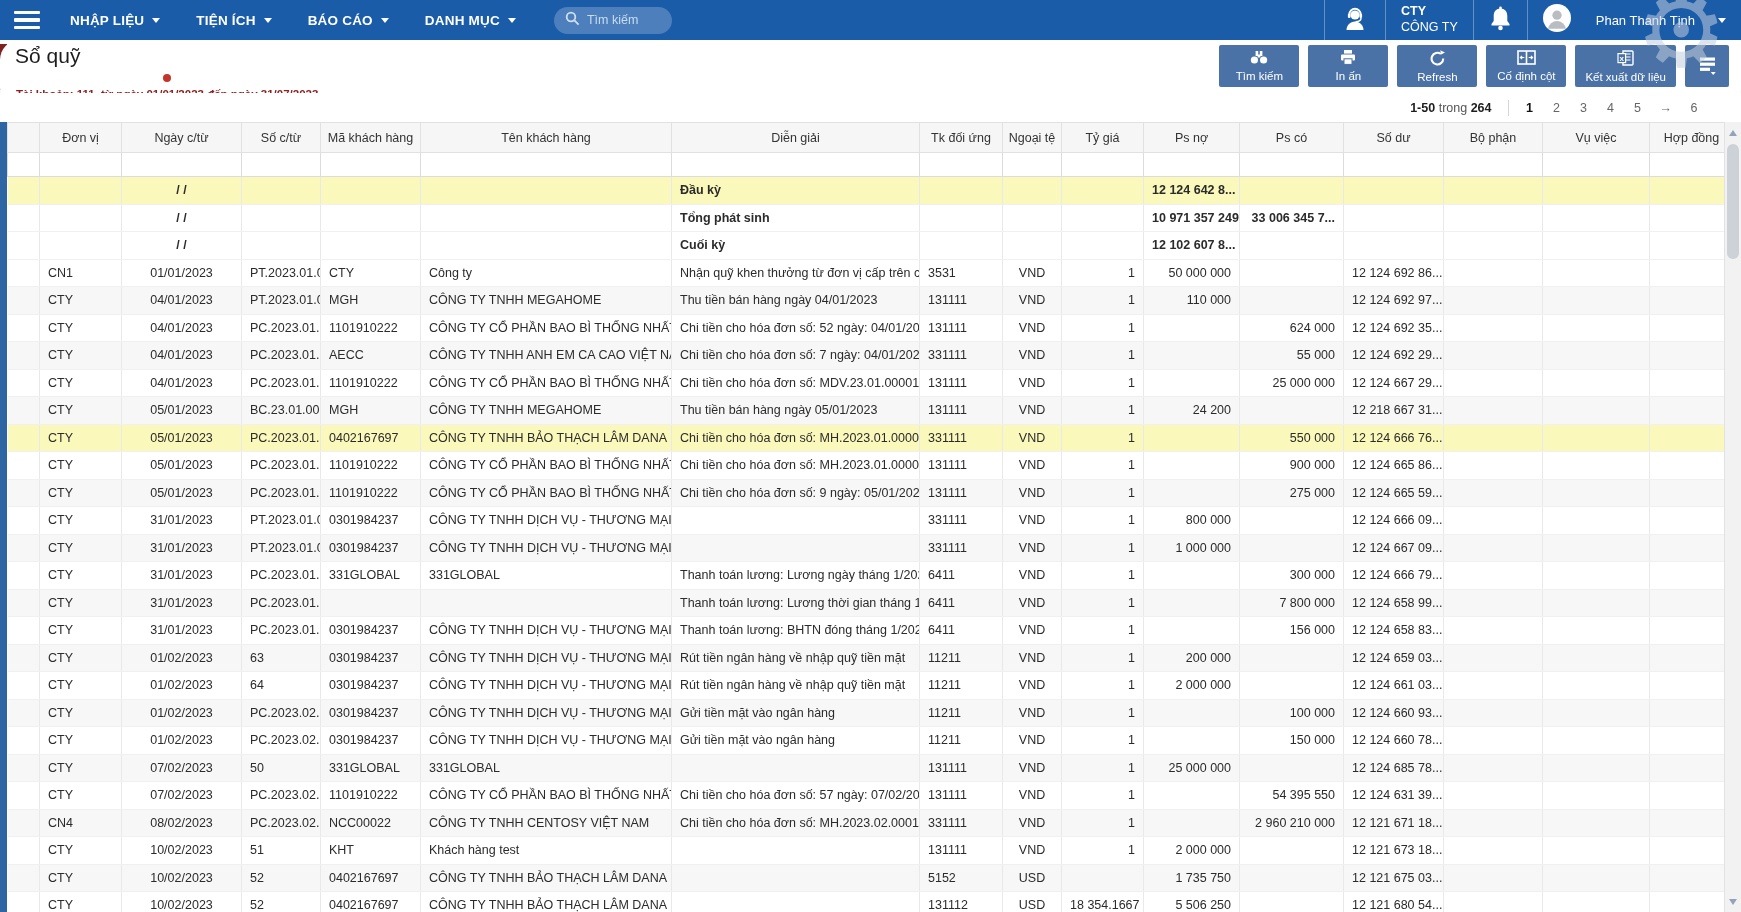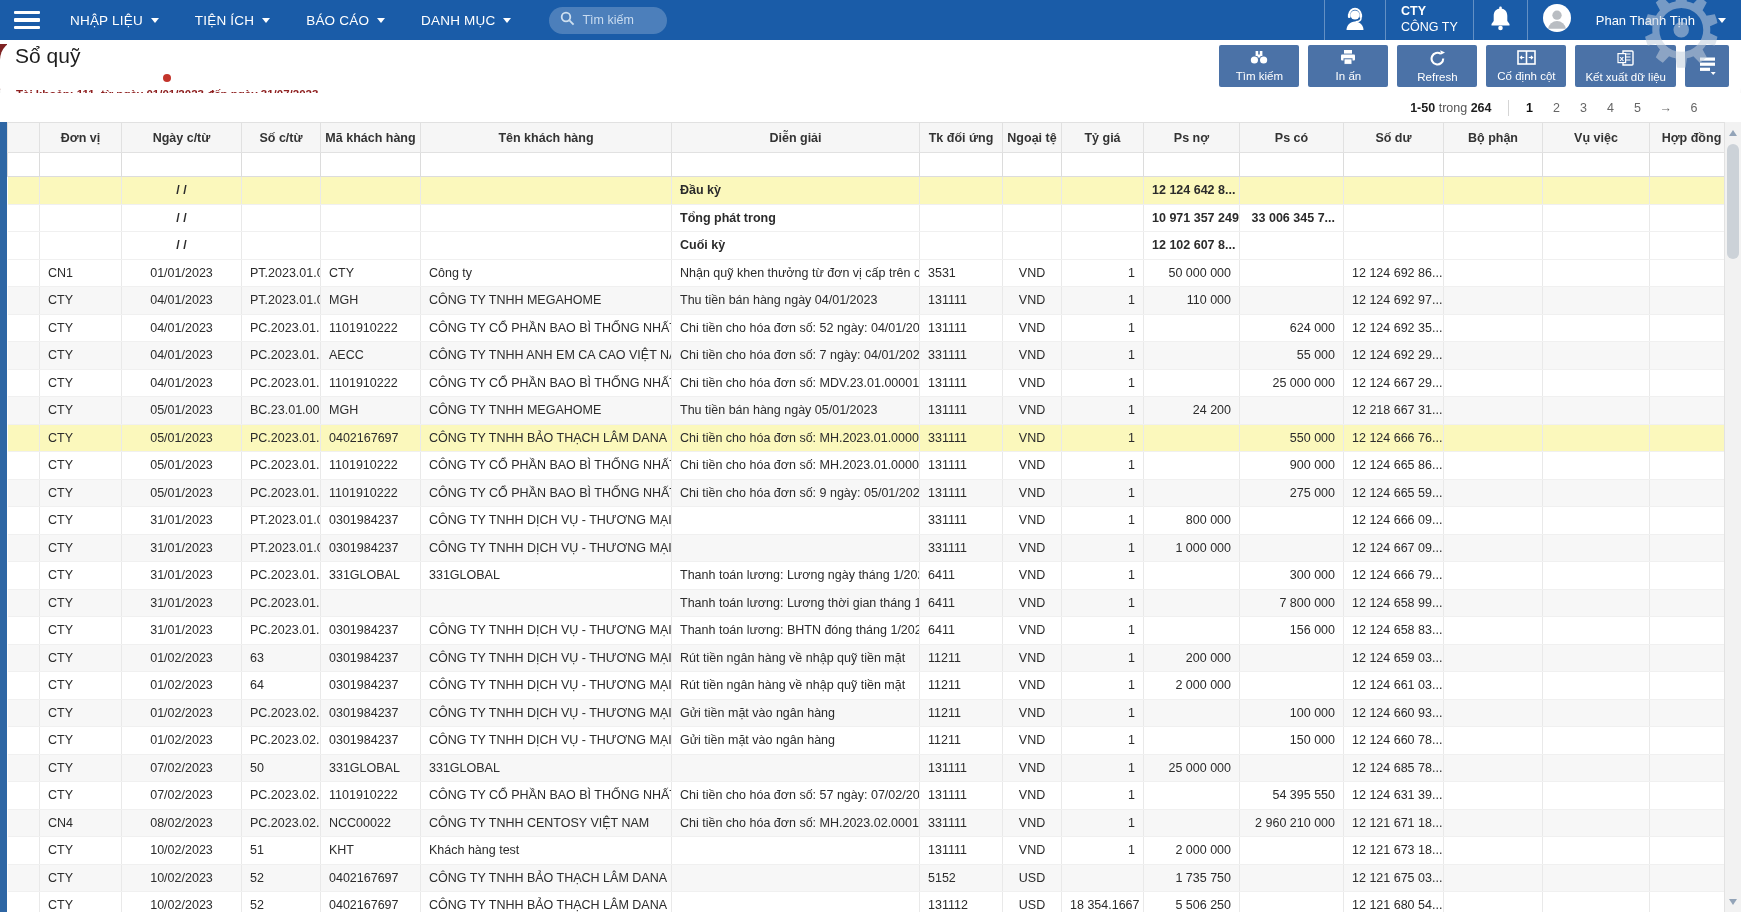"NHẬP LIỆU" .nav-menu { font-weight: normal -> bold }
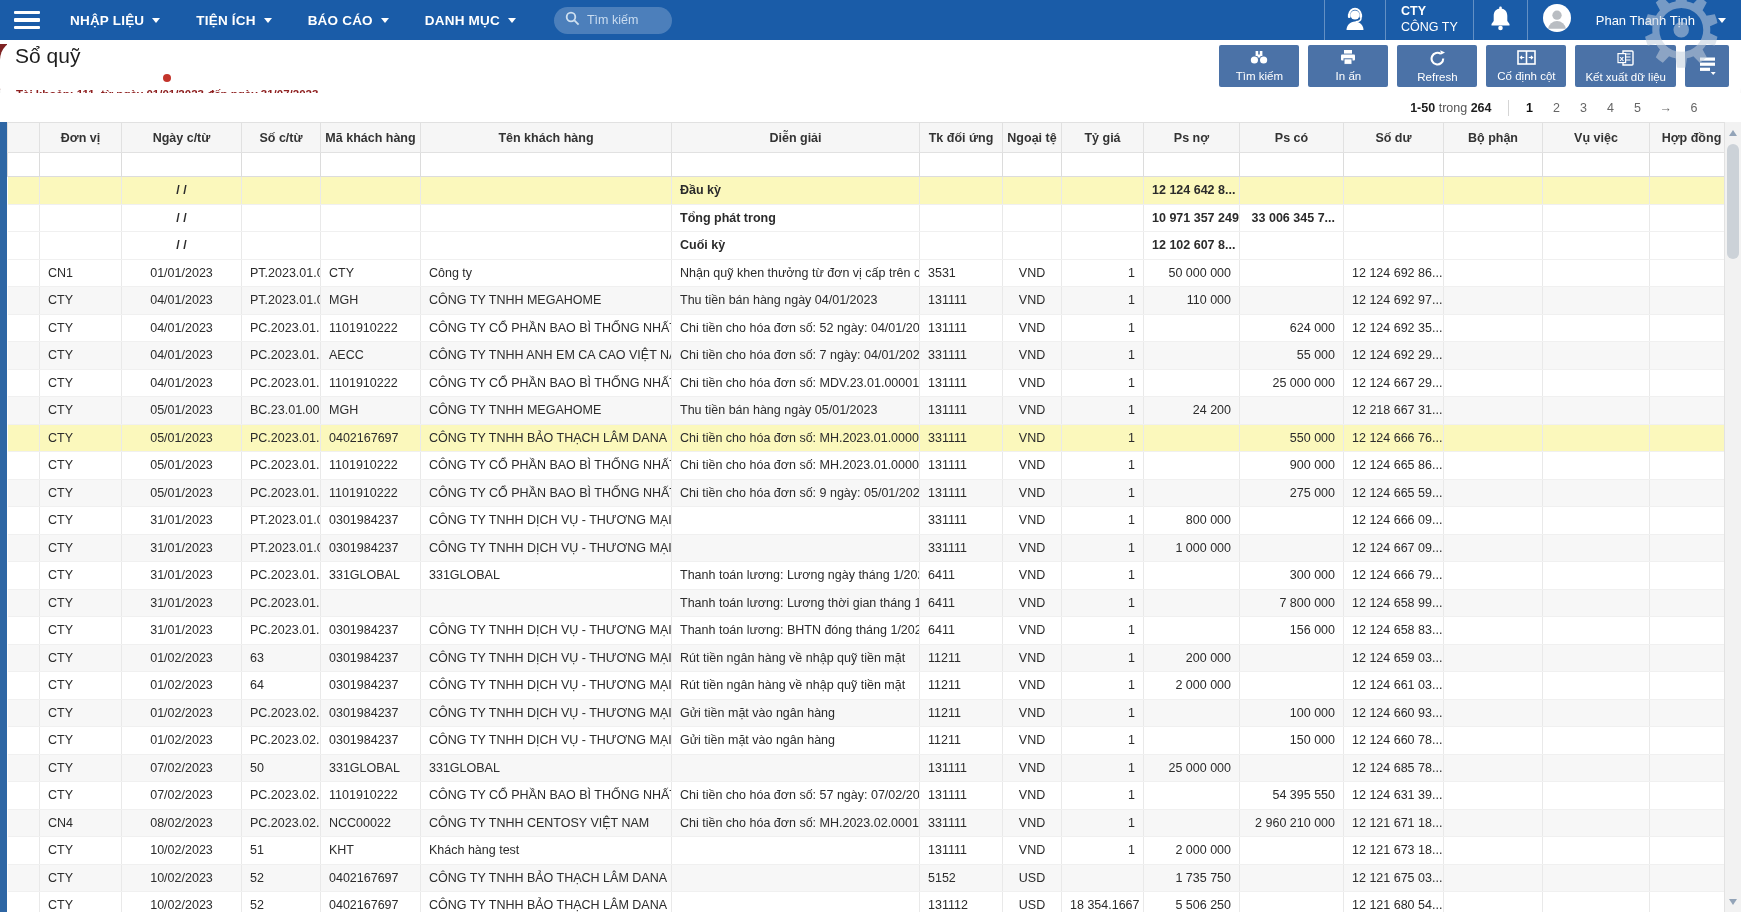"Đơn vị" th { font-weight: bold -> normal }
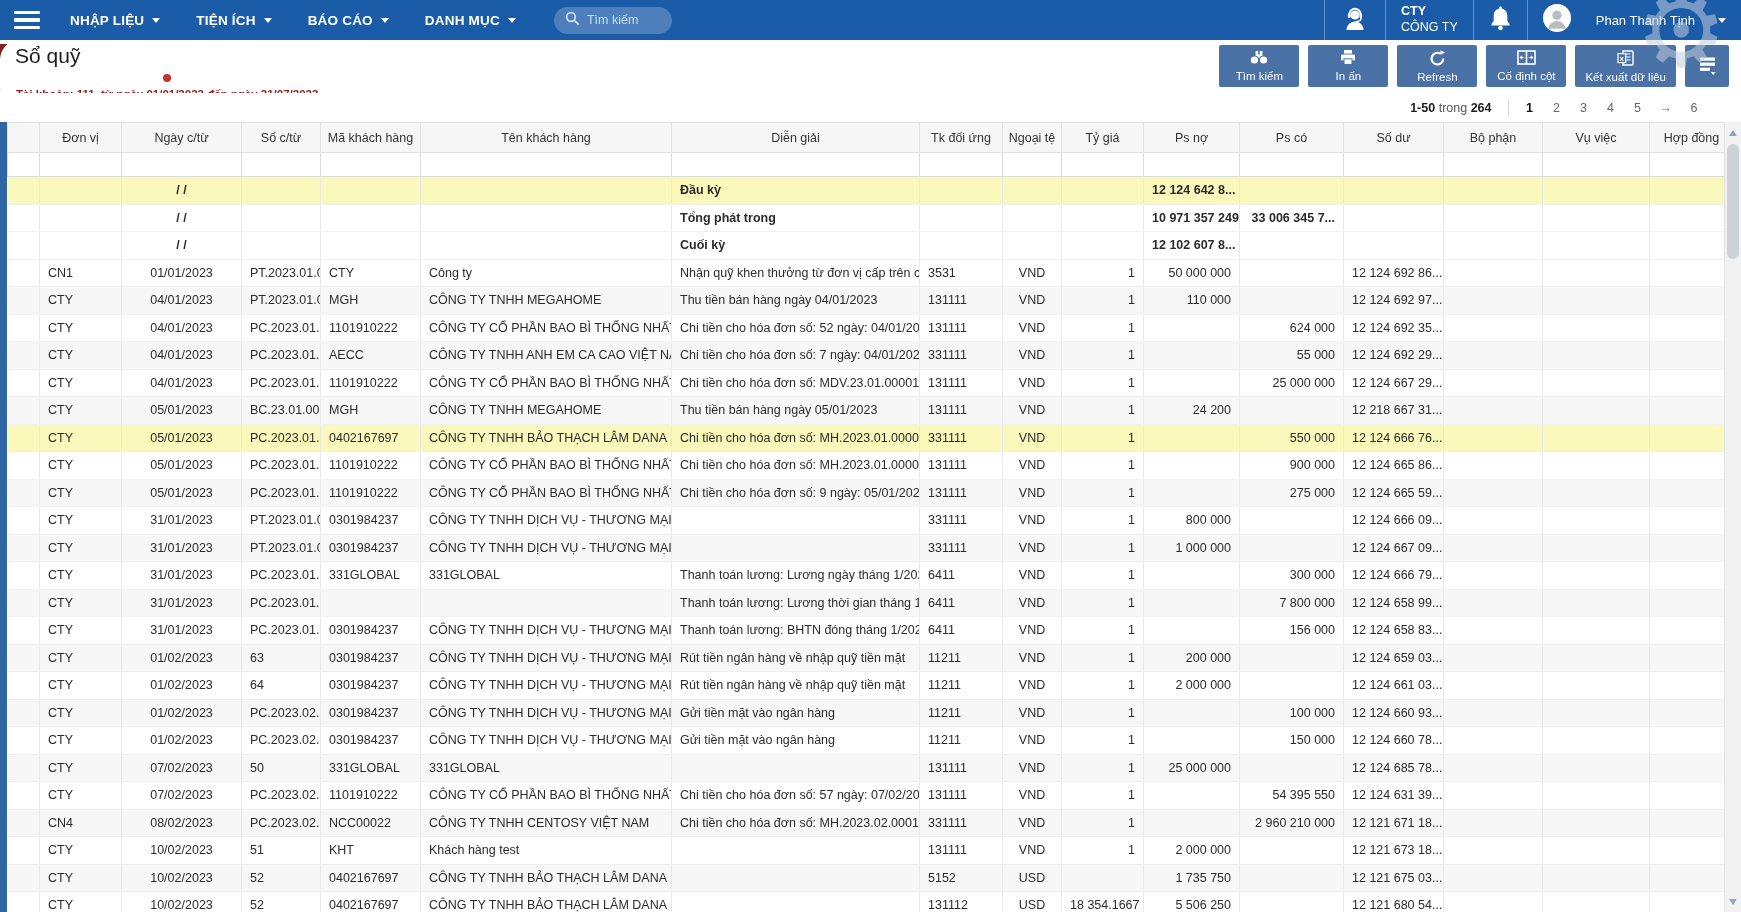"Tổng phát trong" td.al { text: trong -> sinh }
